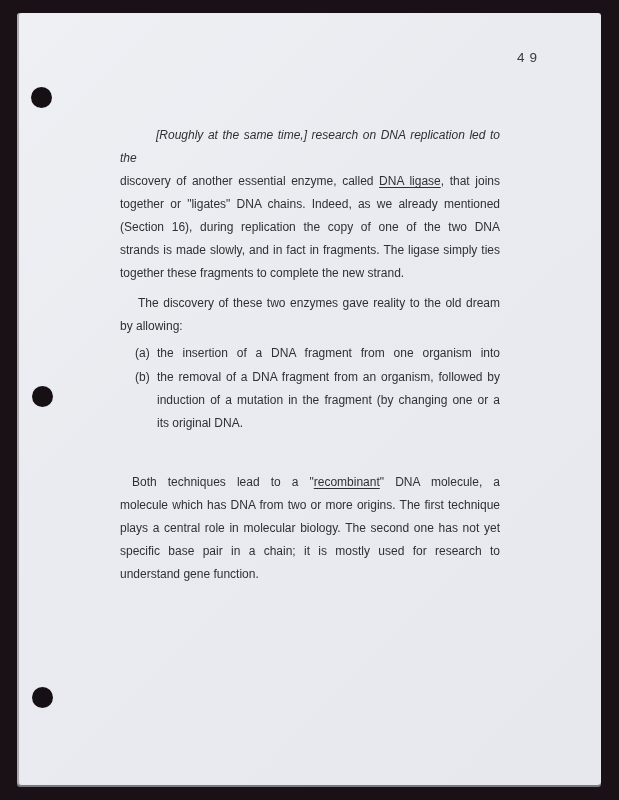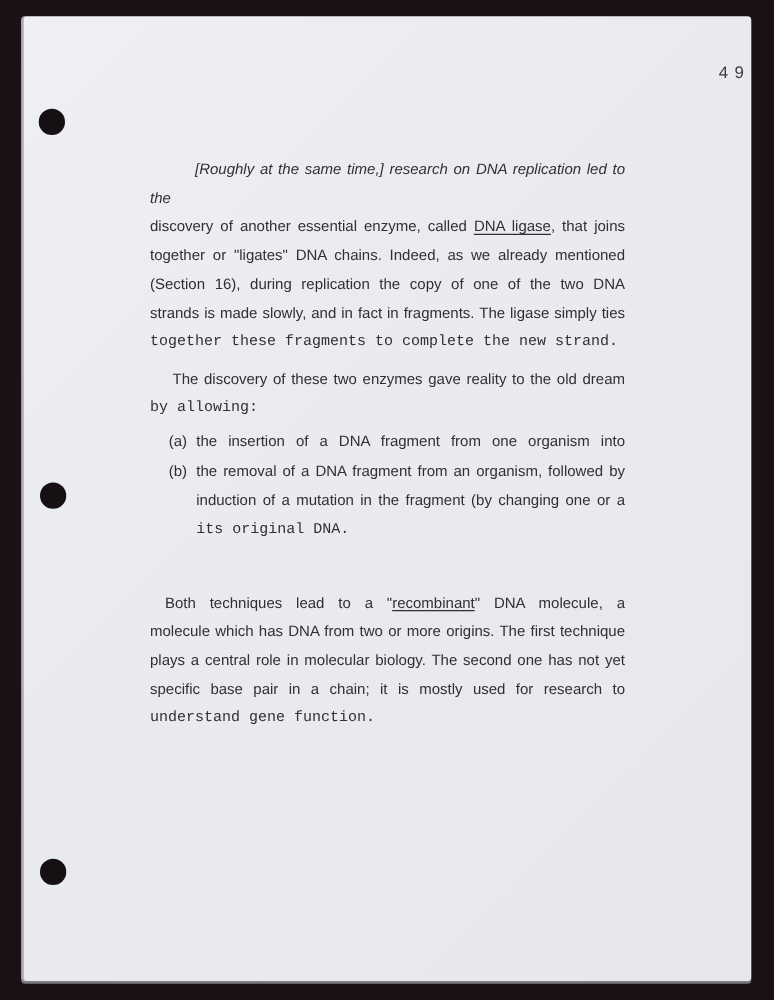"49" .page-number { left: 558px -> 500px }
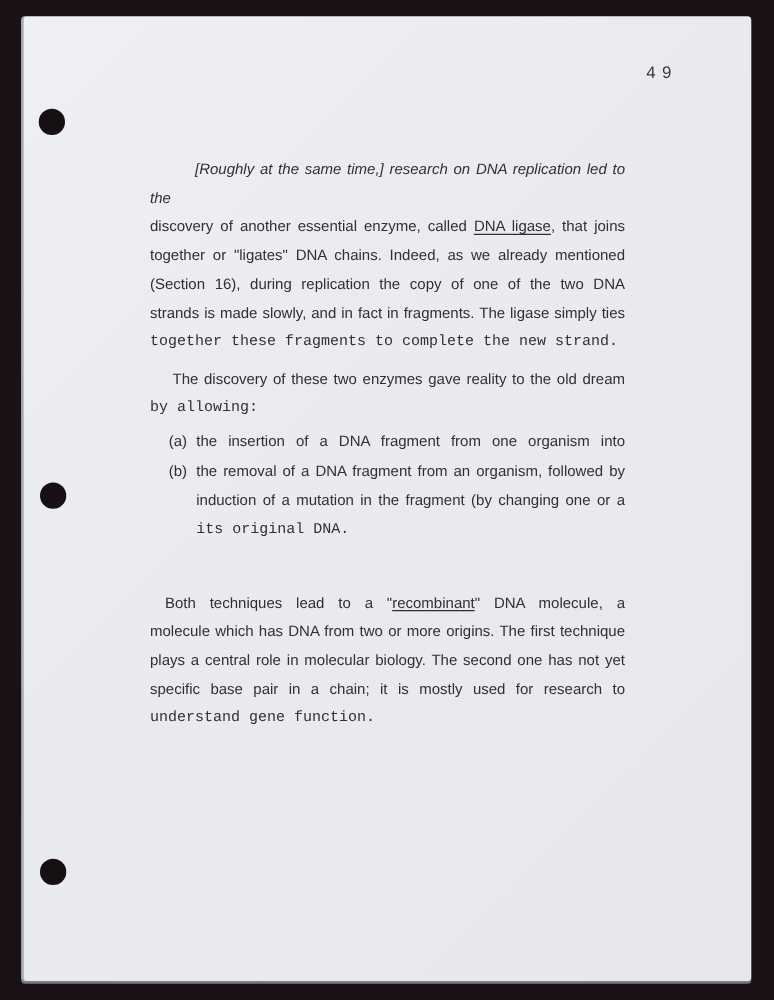"together these fragments to complete" .ln.noj { font-family: Liberation Mono, monospace -> none }
